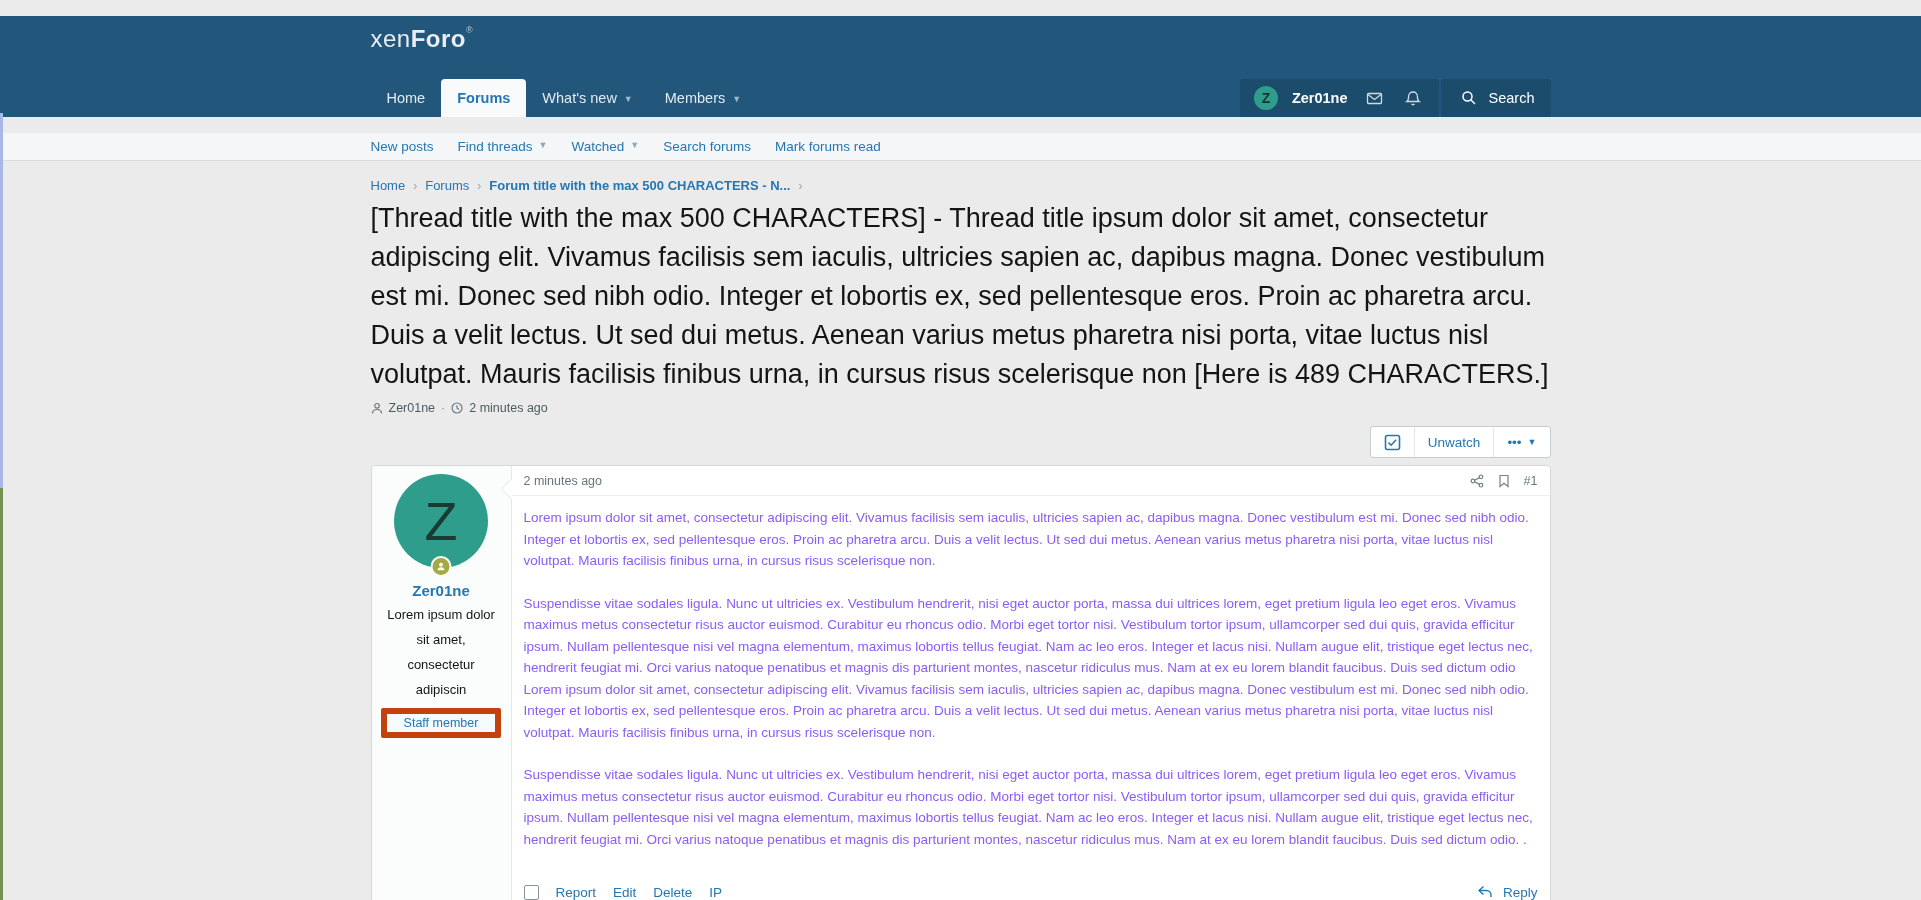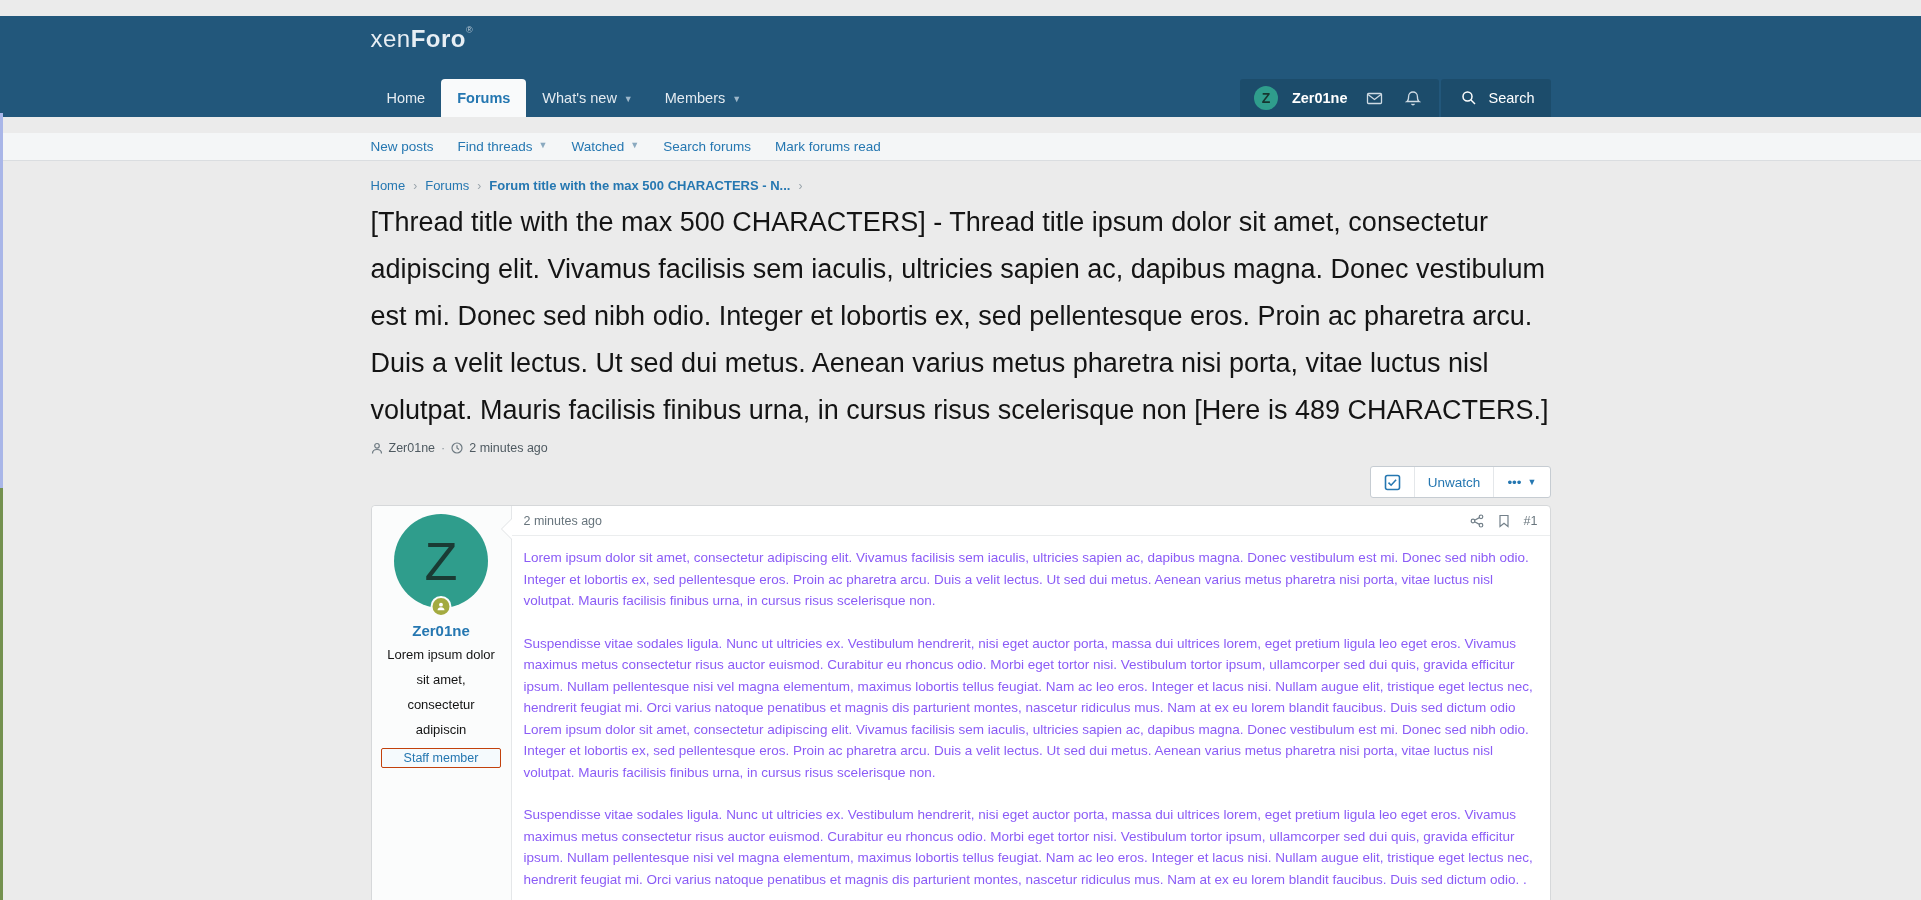"[Thread title with the max" .thread-title { line-height: 47px -> 39px }
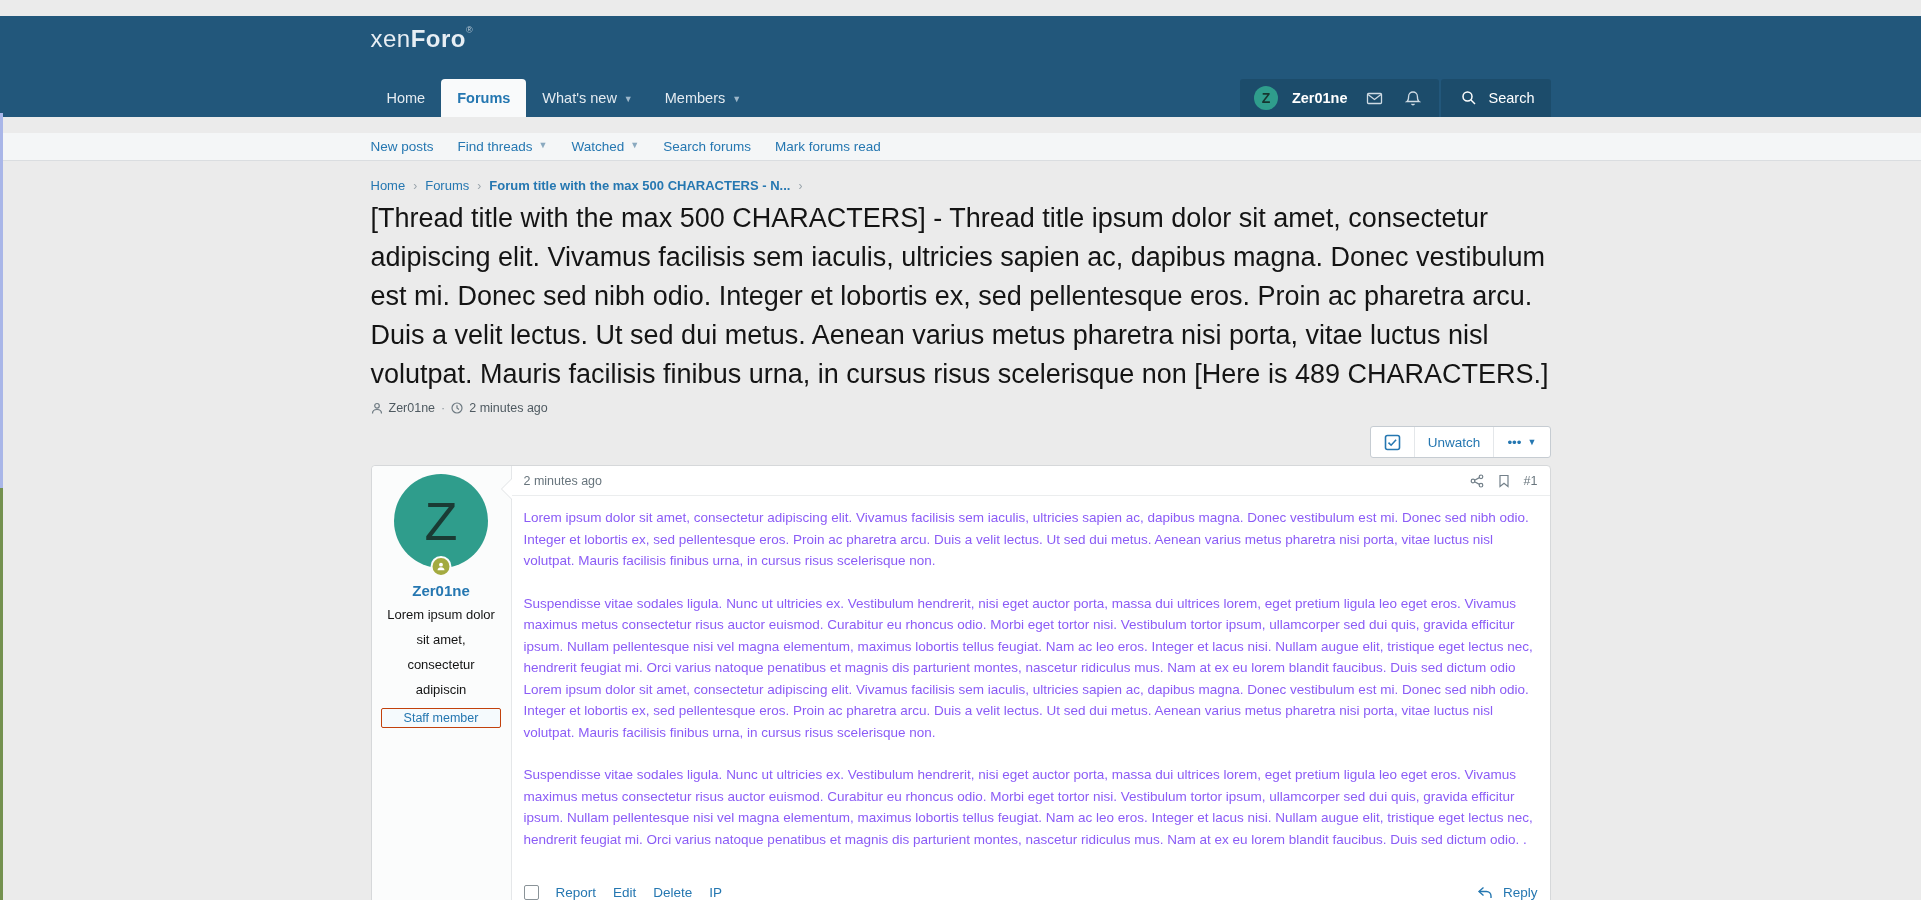"Staff member" .staff-banner { border: 1px solid #c2410c -> 6px solid #c2410c }
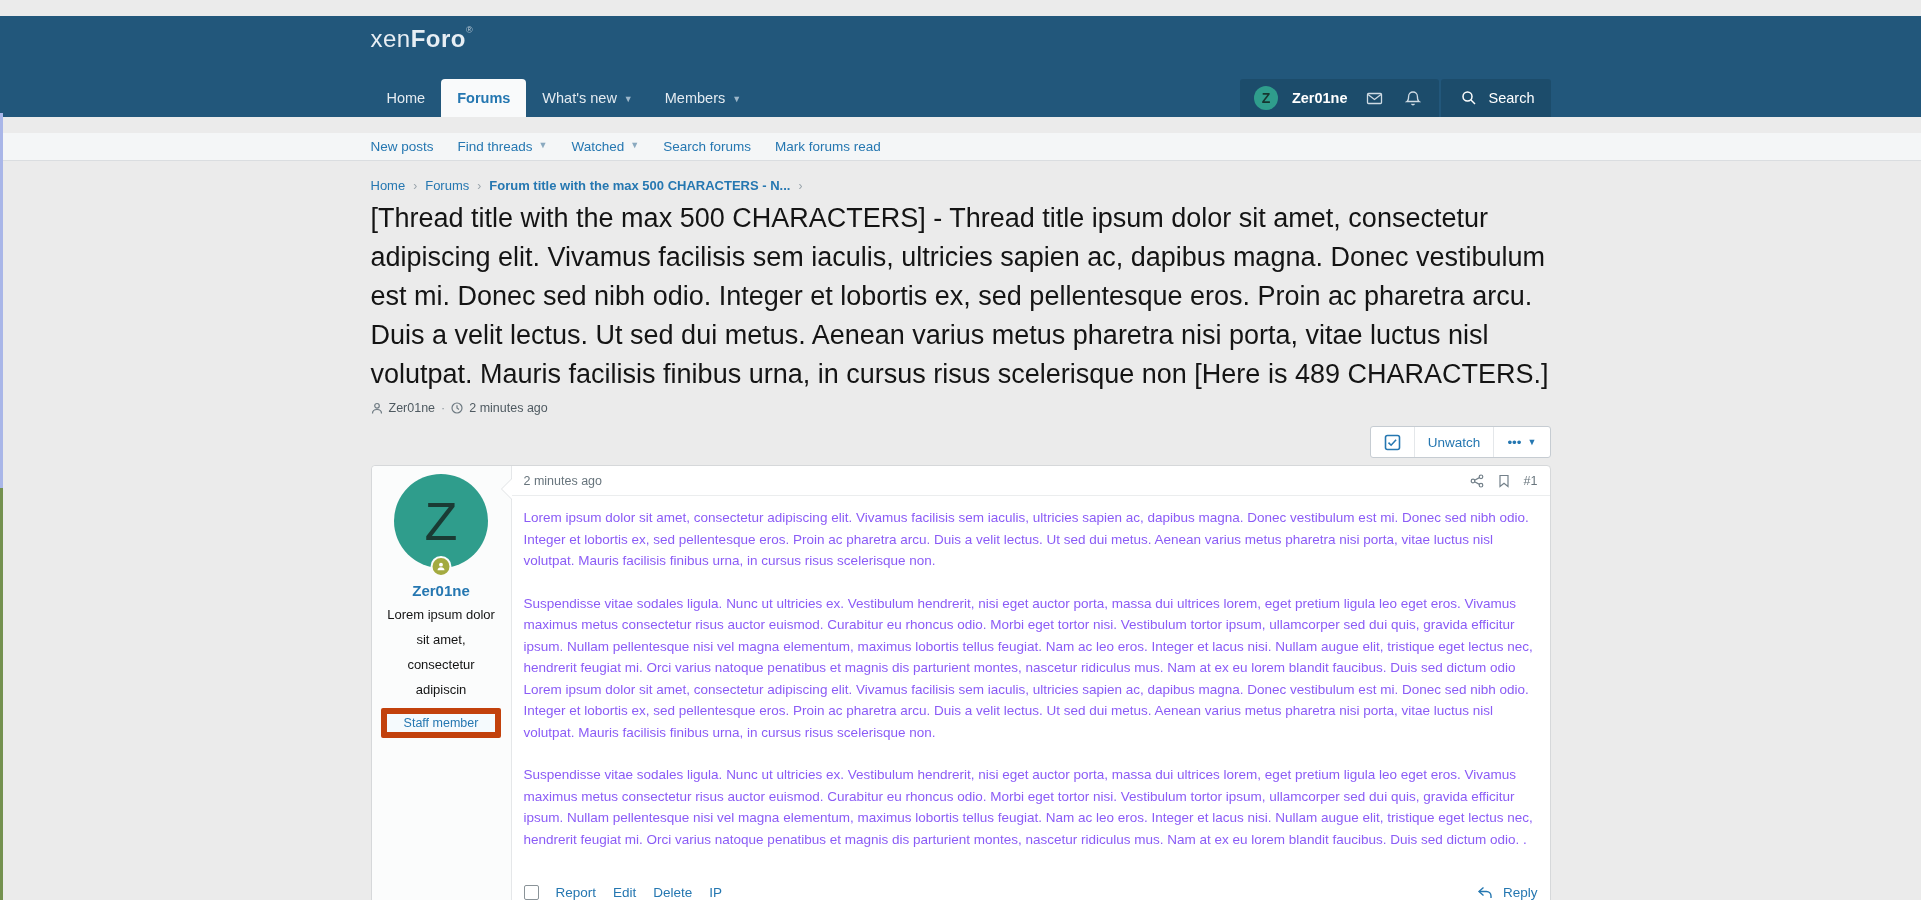"Reply" .pf-right { align-items: center -> none }
